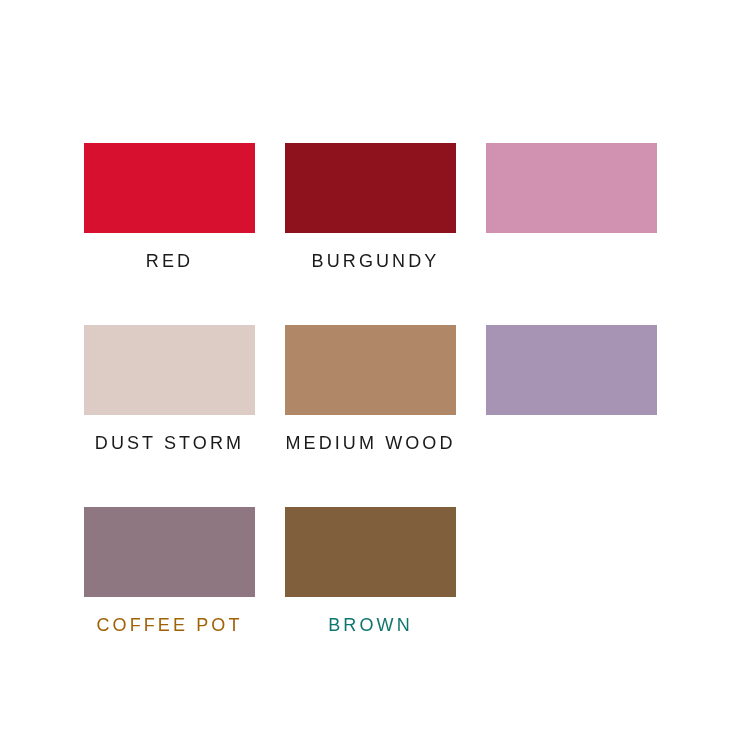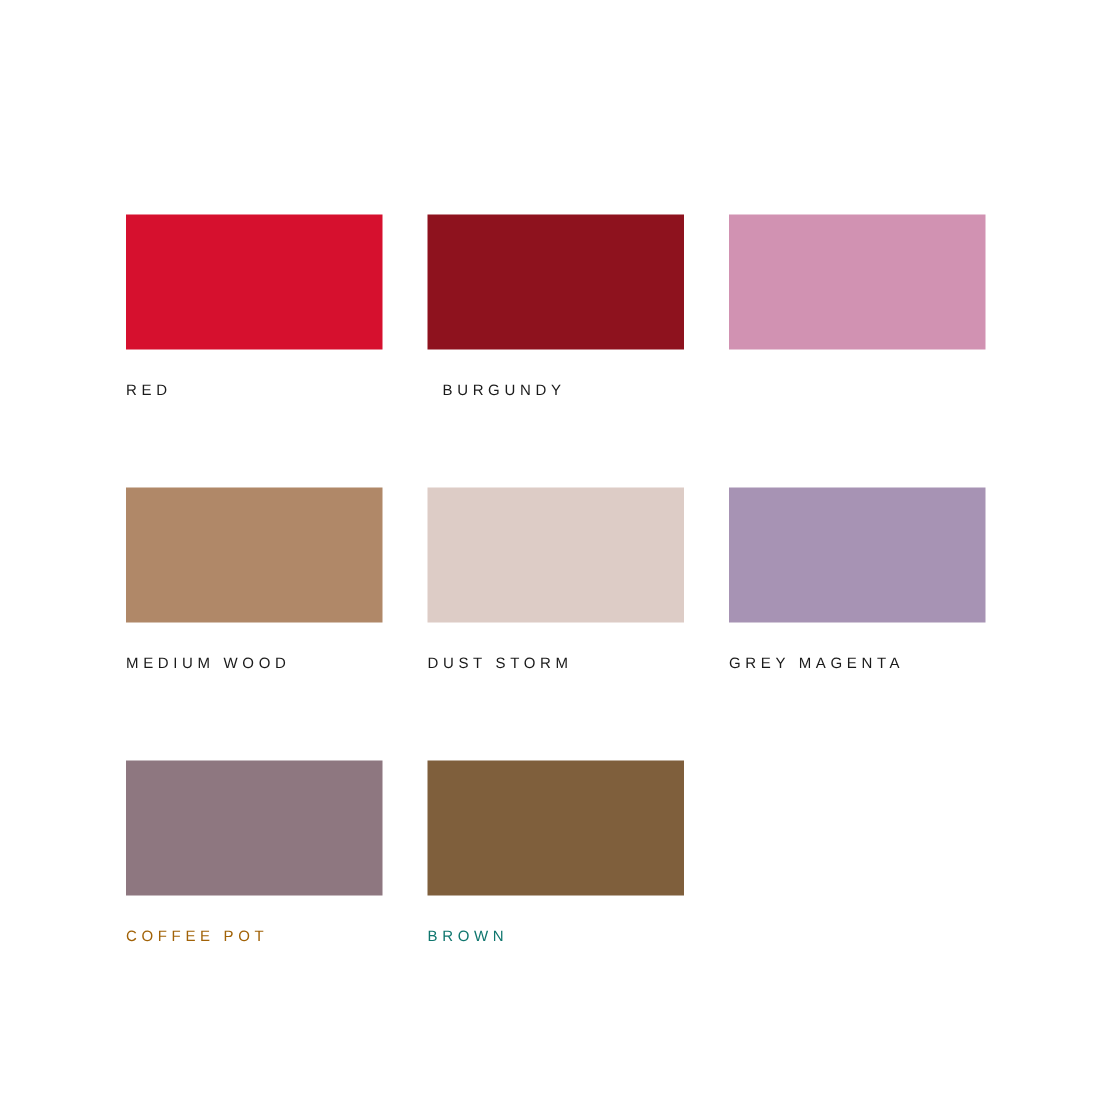"RED" .chip-label { font-size: 10px -> 18px; text-align: none -> center }
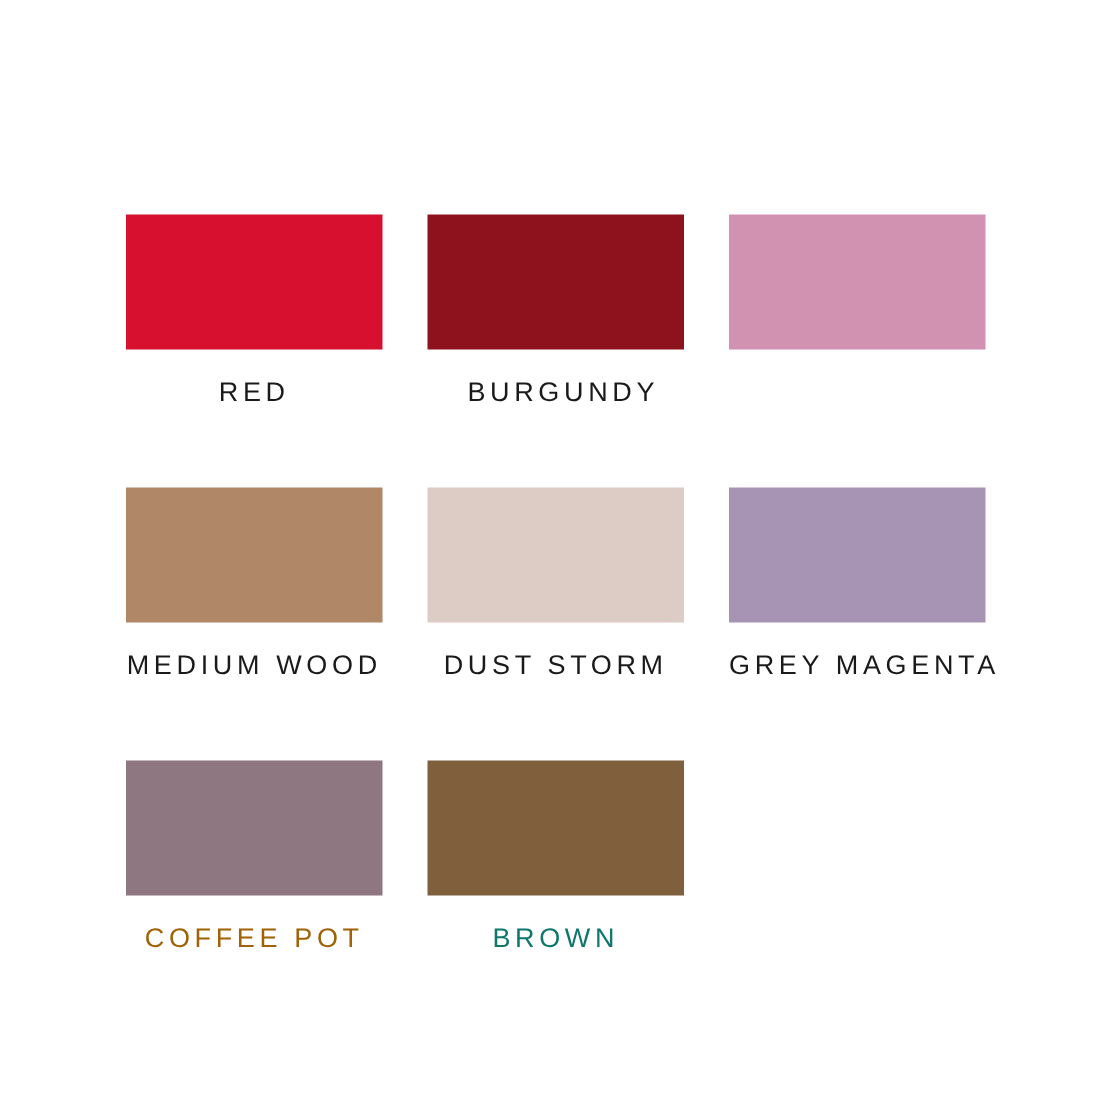"MEDIUM WOOD" div.swatch-cell { order: before "DUST STORM" -> after "DUST STORM" }
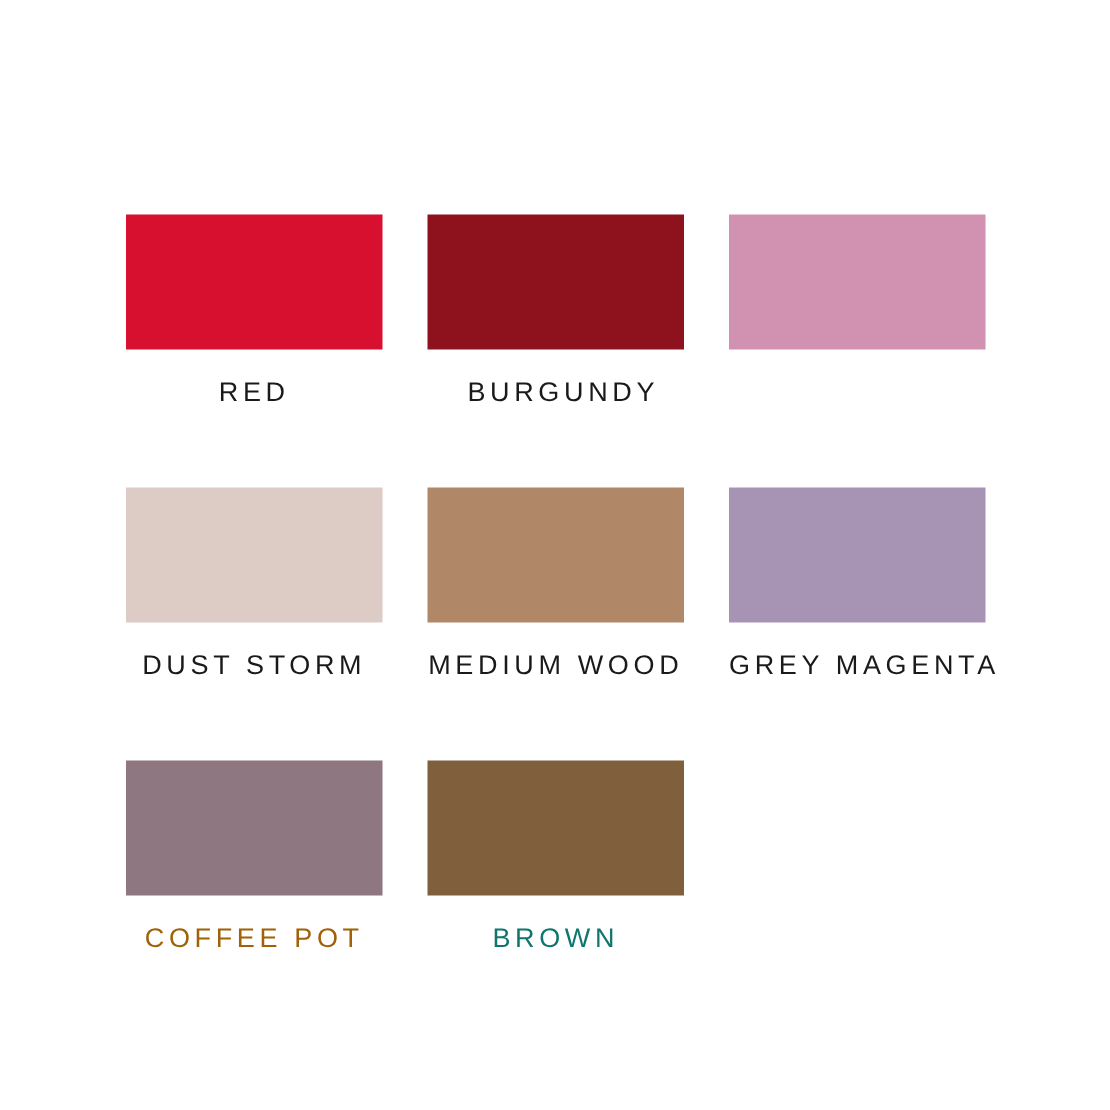"GREY MAGENTA" span.chip-label { html: <span>GREY MAGENTA</span> -> none }
